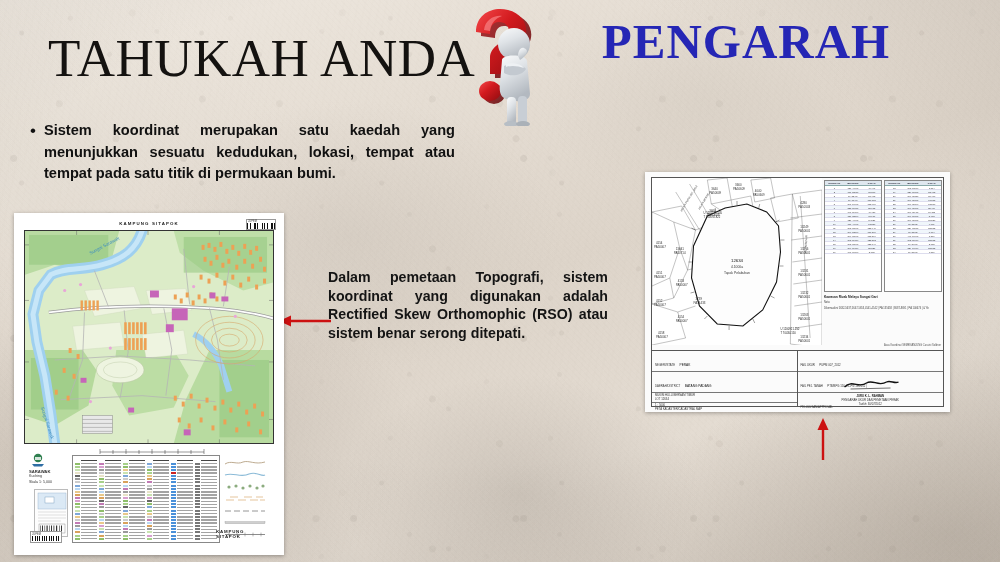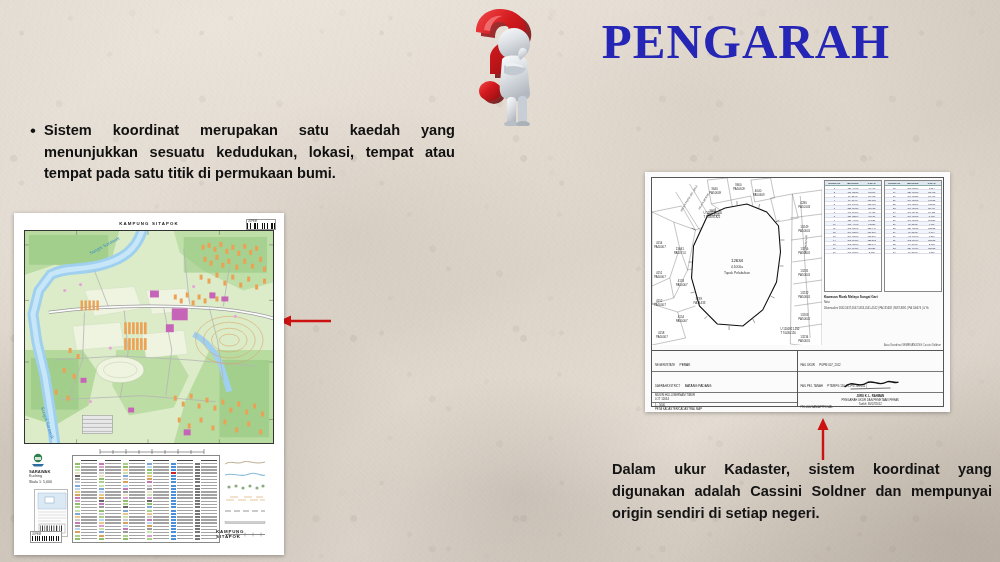"TAHUKAH ANDA" div.title-left { html: none -> <div>TAHUKAH ANDA</div> }
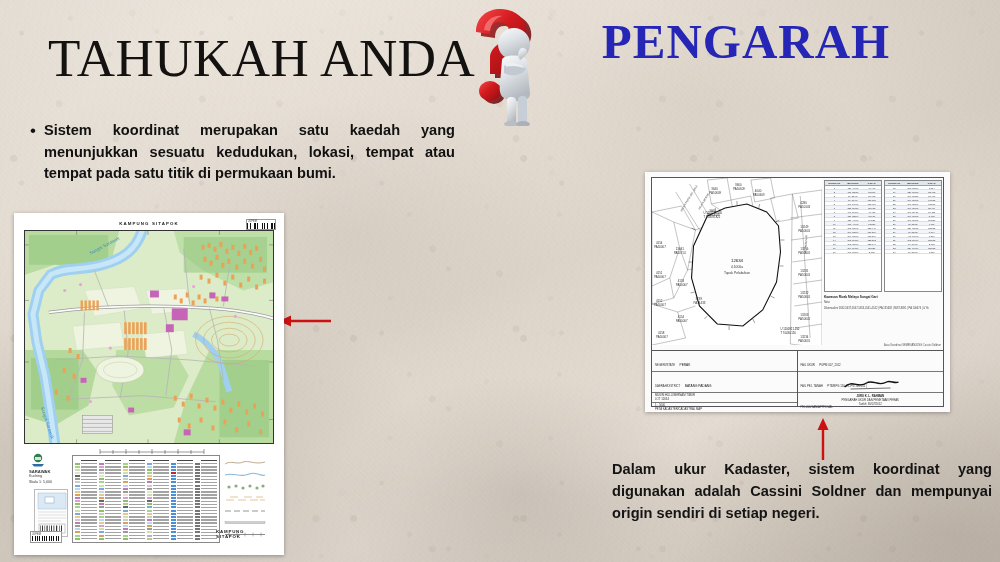"Dalam pemetaan Topografi, sistem" div.callout-mid { html: none -> <div>Dalam pemetaan Topografi, sistem koordinat yang digunakan adalah Rectified Skew Orthomophic (RSO) atau sistem benar serong ditepati.</div> }
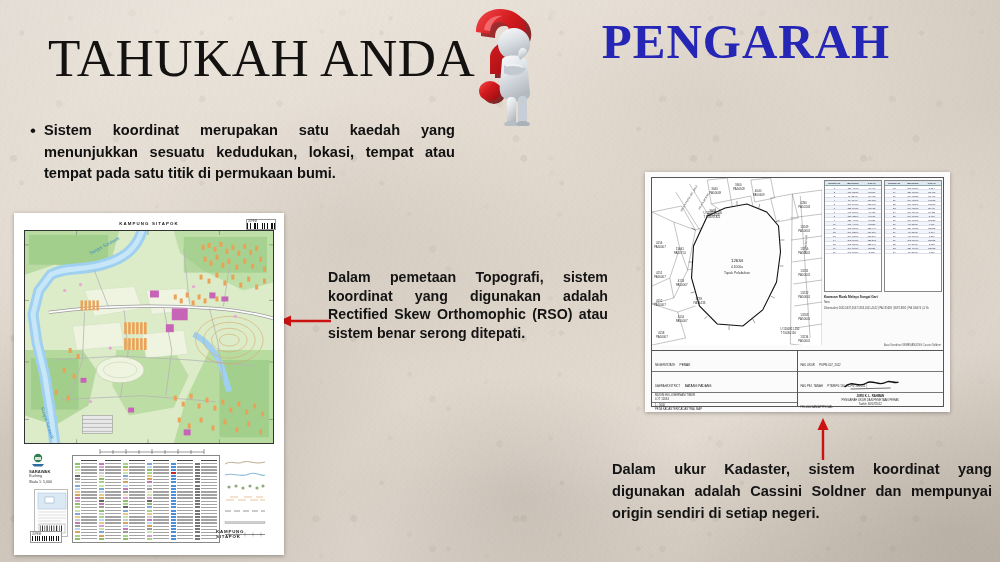"Dalam ukur Kadaster, sistem koordinat" div.callout-br { html: <div>Dalam ukur Kadaster, sistem koordinat yang digunakan adalah Cassini Soldner dan mempunyai origin sendiri di setiap negeri.</div> -> none }
